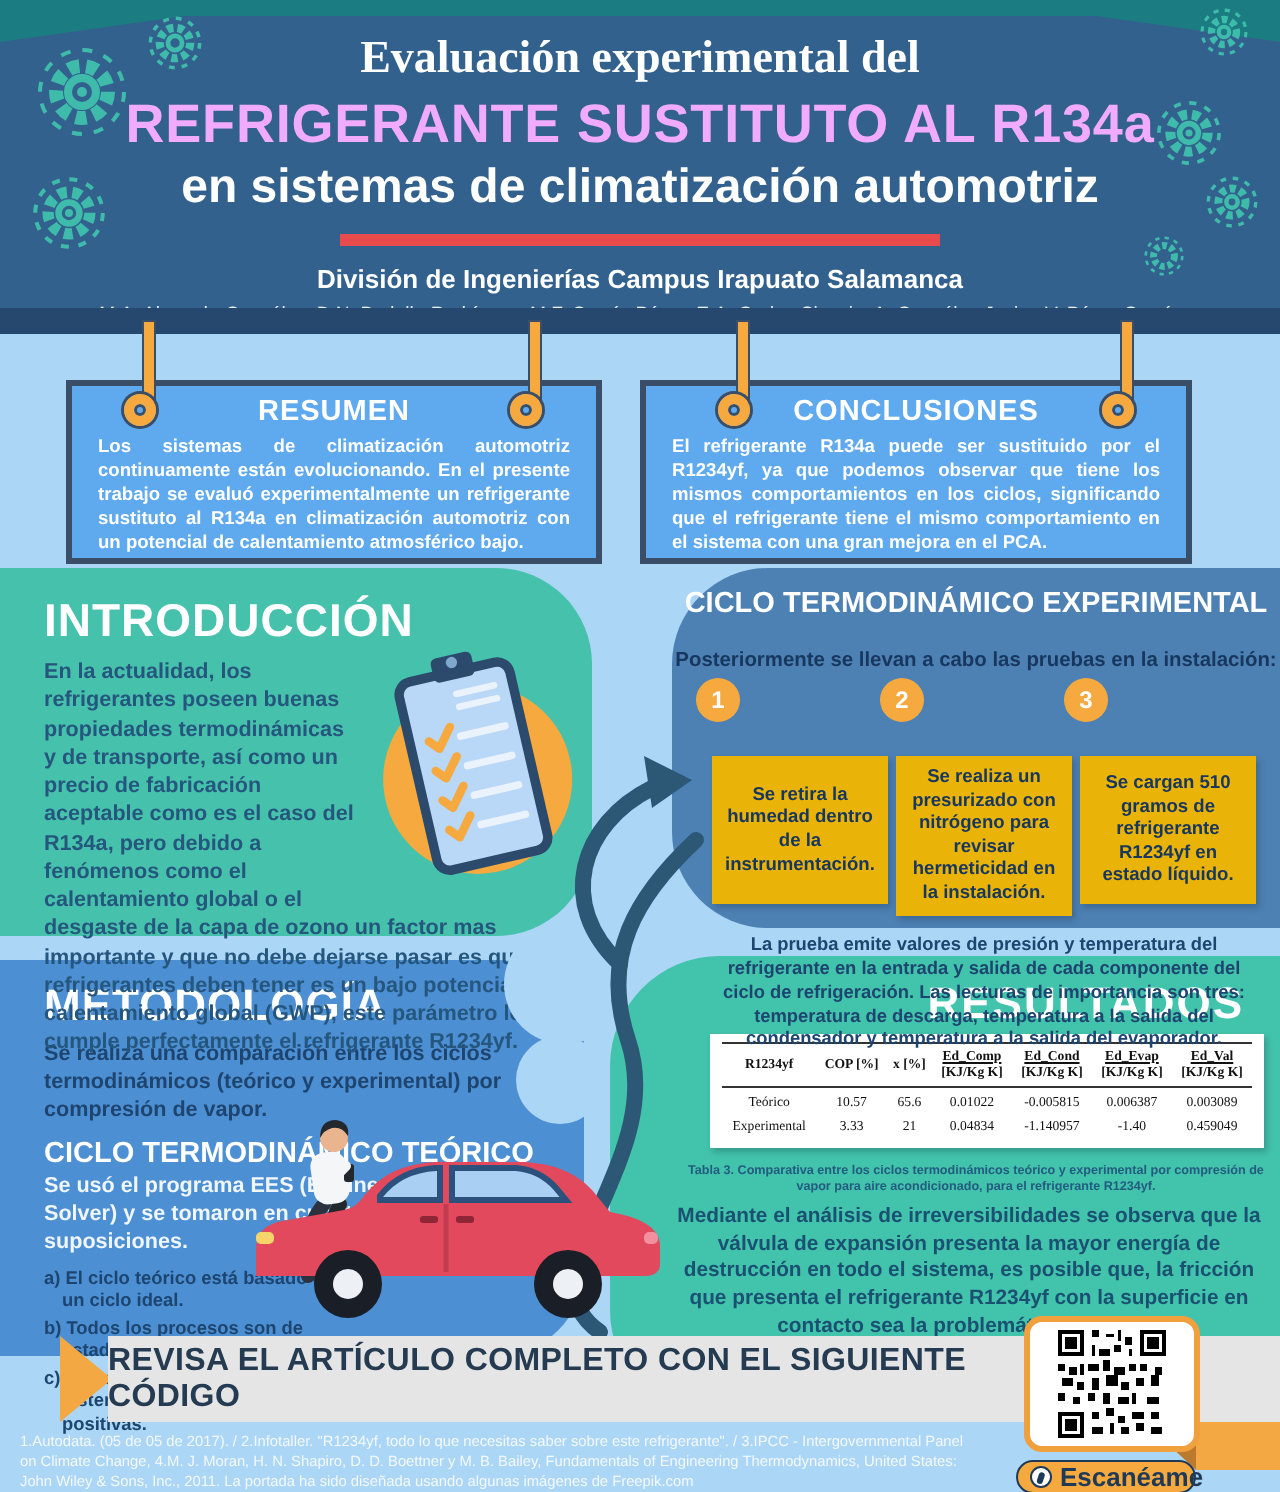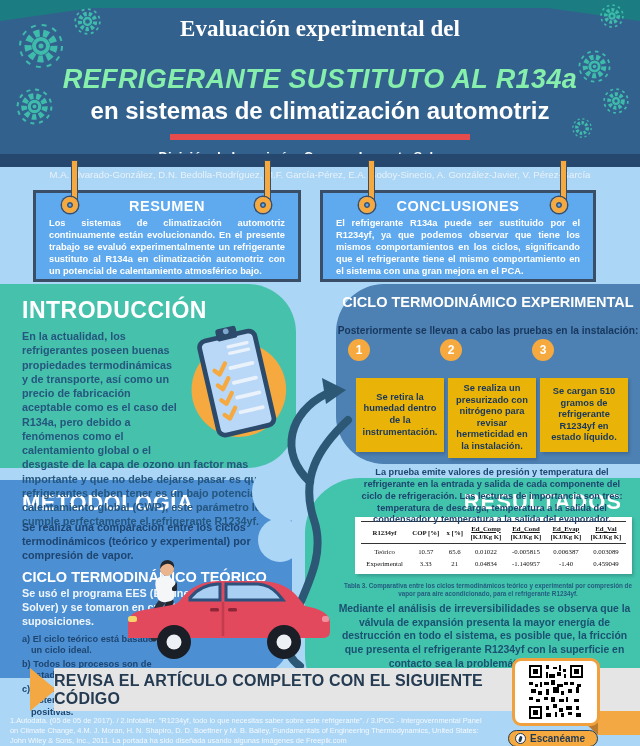"REFRIGERANTE SUSTITUTO AL R134a" .t2 { color: #86efac -> #f0abfc; font-style: italic -> none; margin-top: 22px -> 5px }
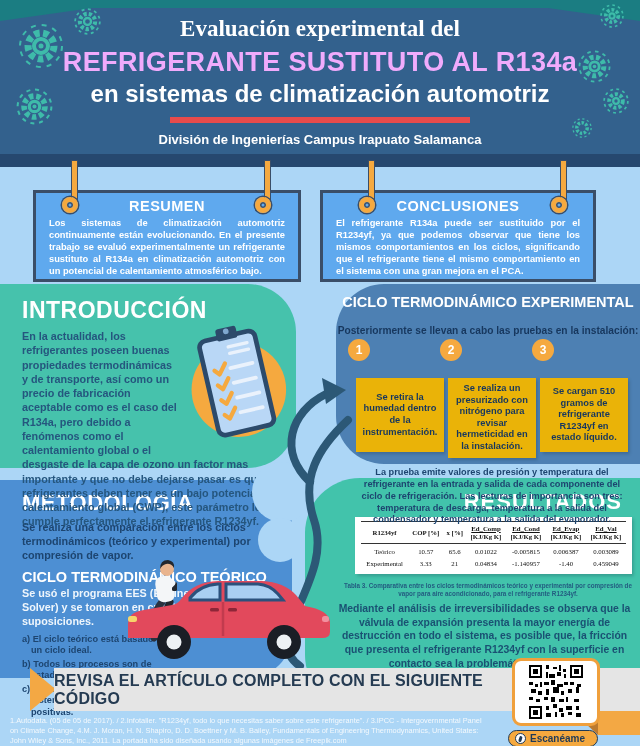"Escanéame" .scan-pill span.lbl { font-size: 10px -> 13px }
